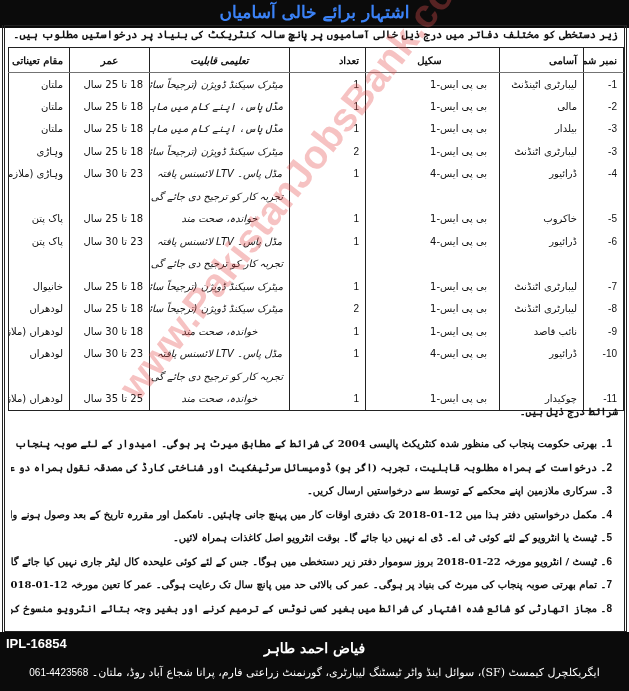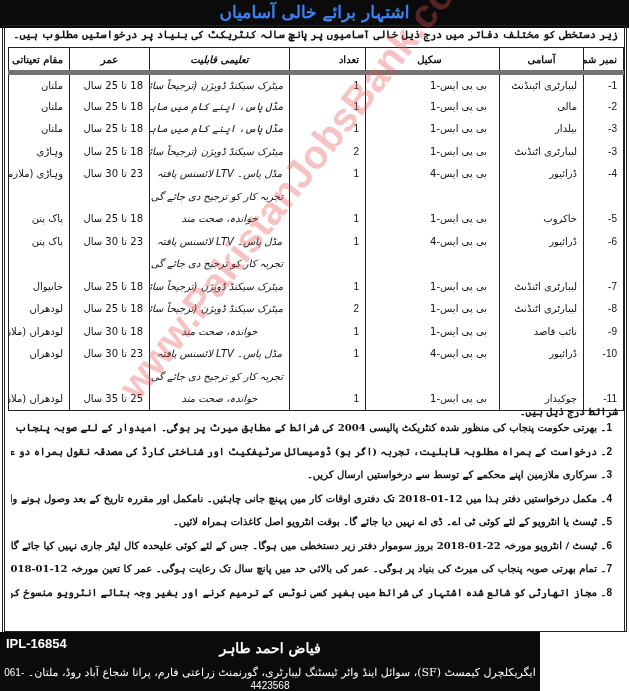"مقام تعیناتی" table.vac th { border-bottom: 5px solid #737373 -> 1px solid #737373 }
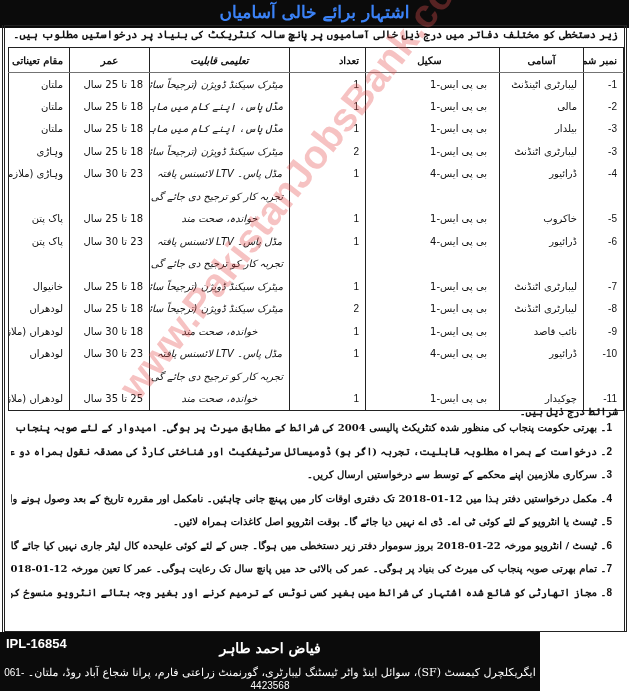"آسامی" th.c-sr, th.c-post { text-align: center -> right }
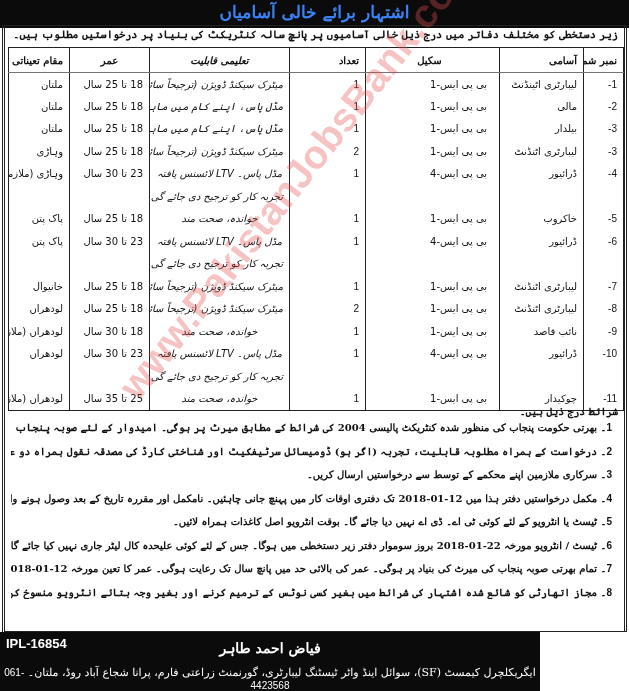"شرائط درج ذیل ہیں۔" .conditions .head { margin-bottom: 5px -> 21px }
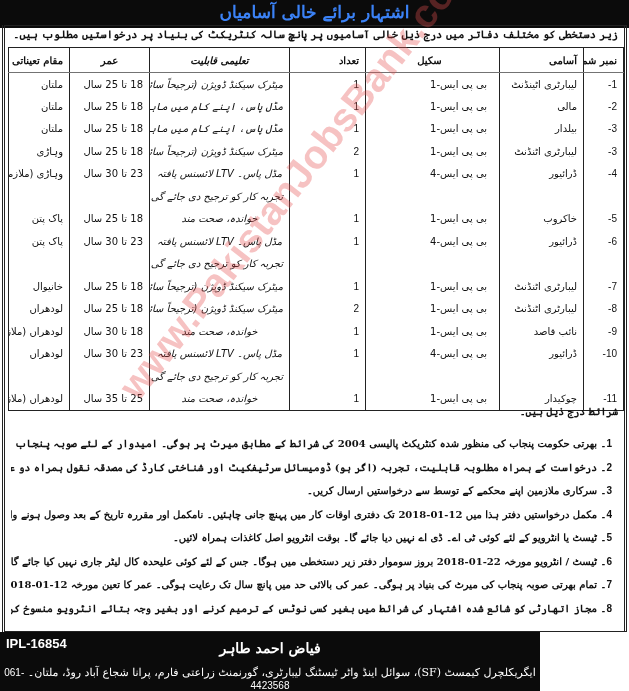"IPL-16854" .footer { width: 540px -> 629px }
